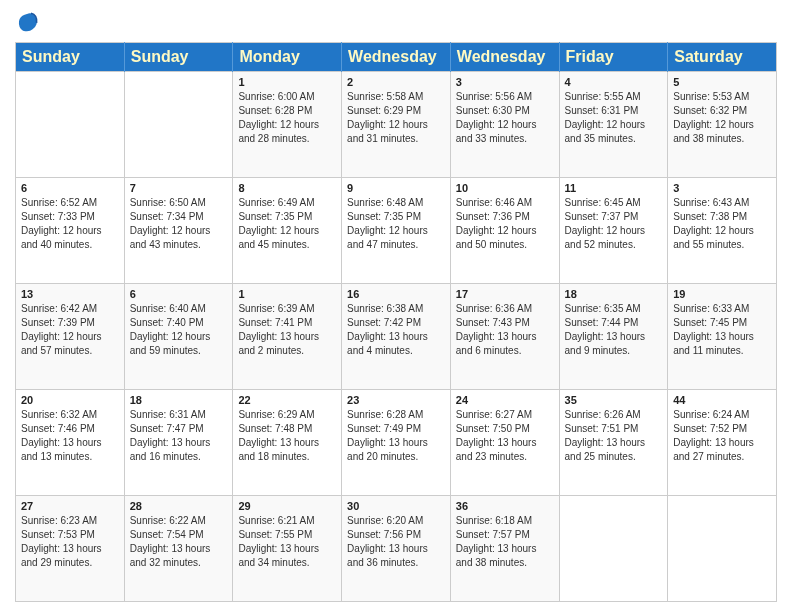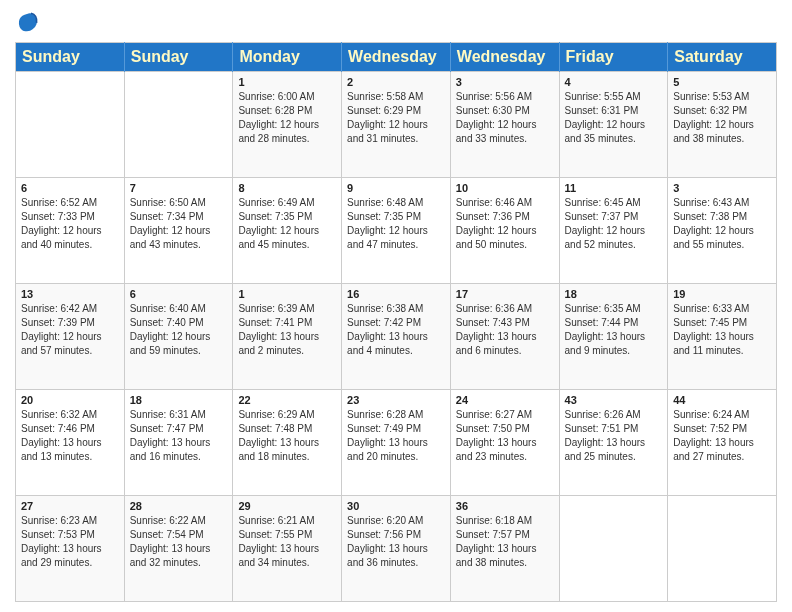"43" span.day-num { text: 43 -> 35 }
